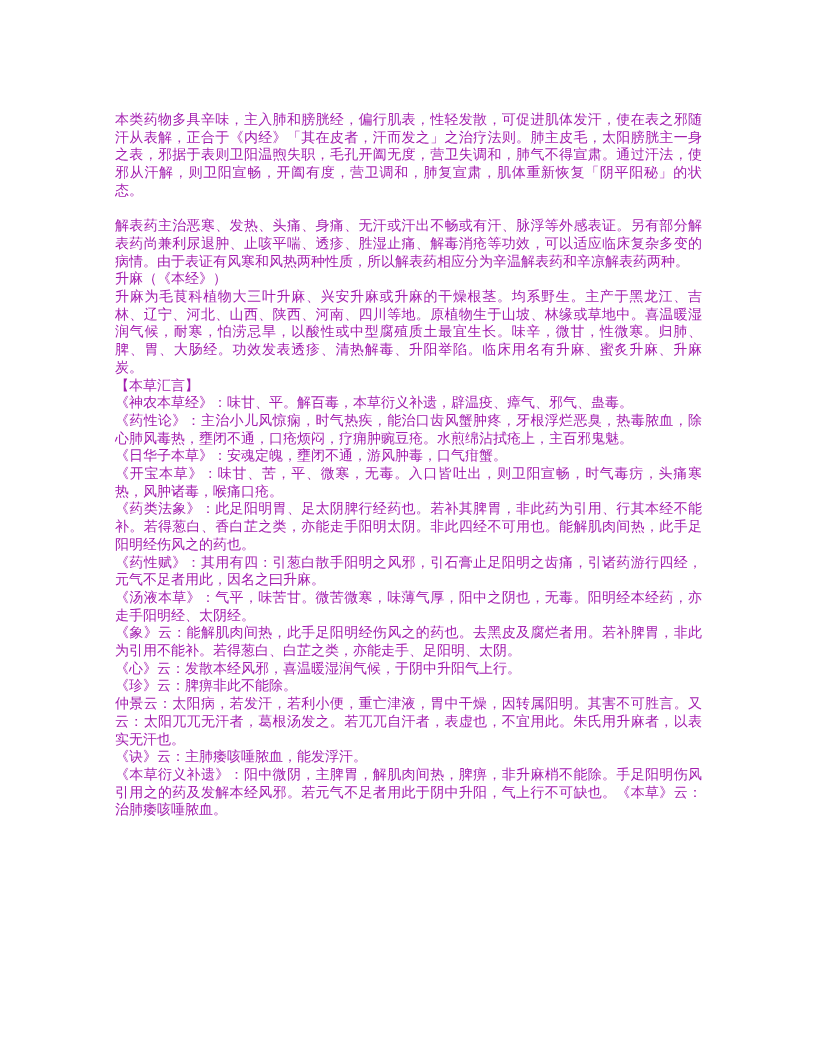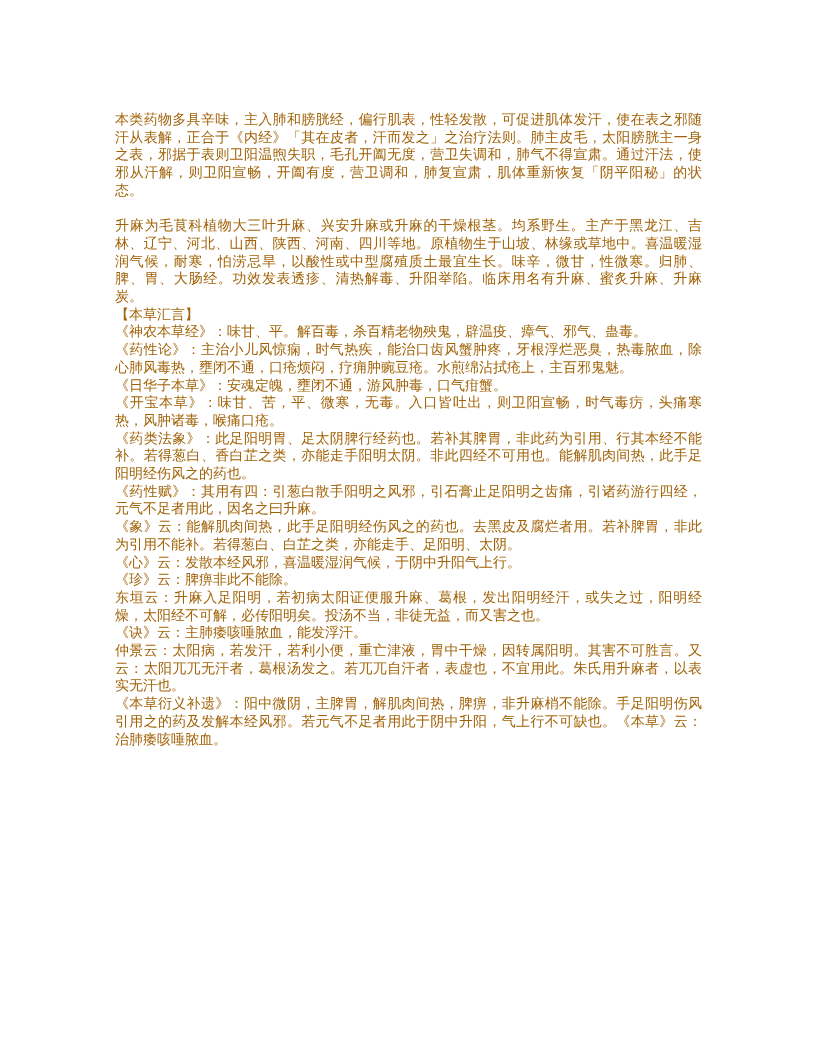"本类药物多具辛味，主入肺和膀胱经，偏行肌表，性轻发散，可促进肌体发汗，使在表之邪" div.text-block { color: #a16207 -> #a21caf }
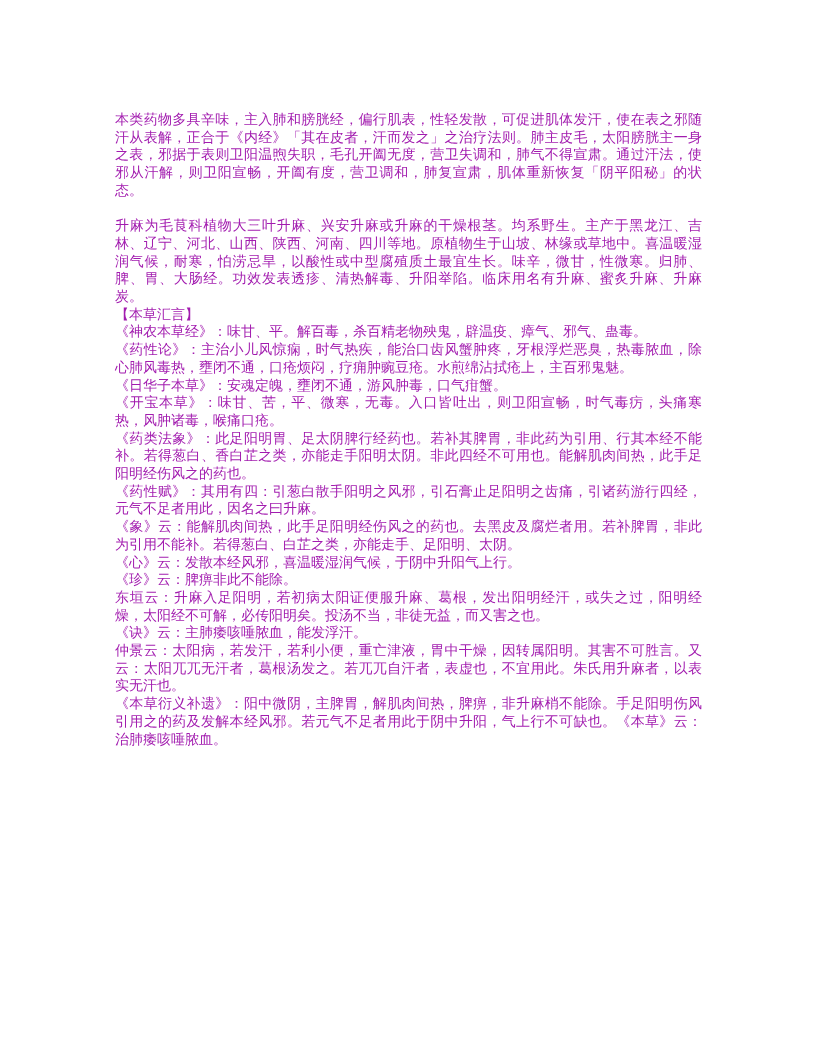"解表药主治恶寒、发热、头痛、身痛、无汗或汗出不畅或有汗、脉浮等外感表证。另有部分" p { html: none -> <p>解表药主治恶寒、发热、头痛、身痛、无汗或汗出不畅或有汗、脉浮等外感表证。另有部分解表药尚兼利尿退肿、止咳平喘、透疹、胜湿止痛、解毒消疮等功效，可以适应临床复杂多变的病情。由于表证有风寒和风热两种性质，所以解表药相应分为辛温解表药和辛凉解表药两种。</p> }
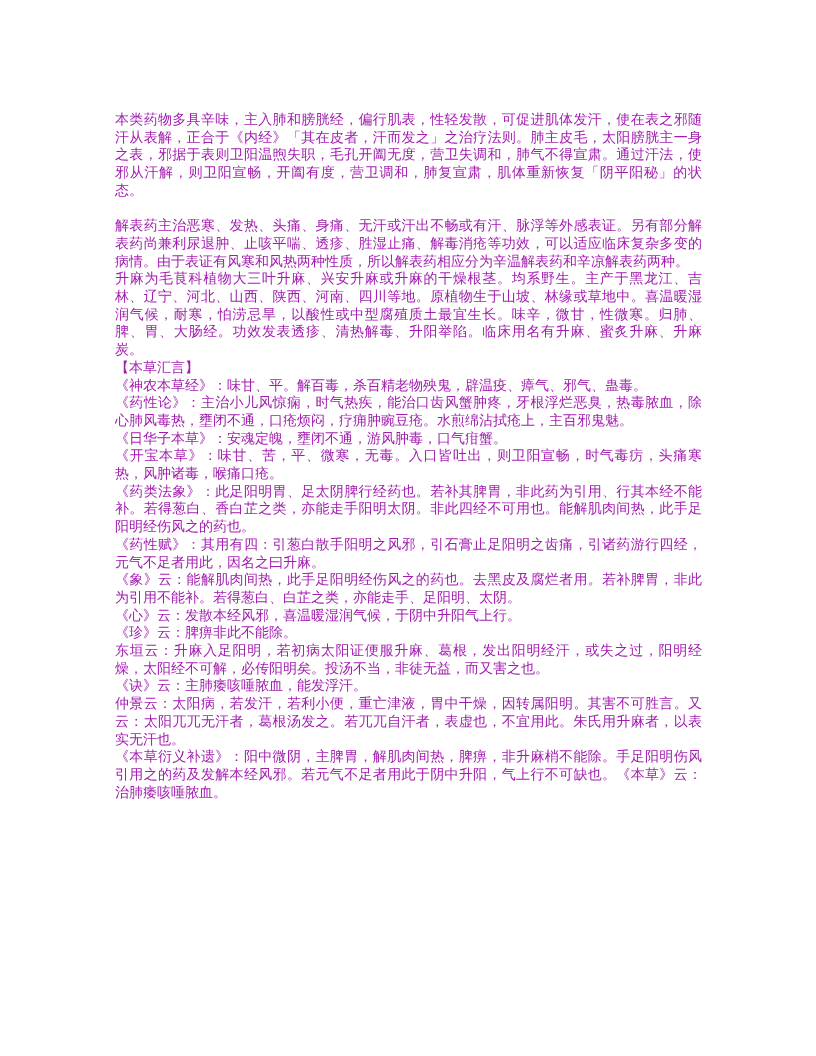"升麻（《本经》）" p { html: none -> <p>升麻（《本经》）</p> }
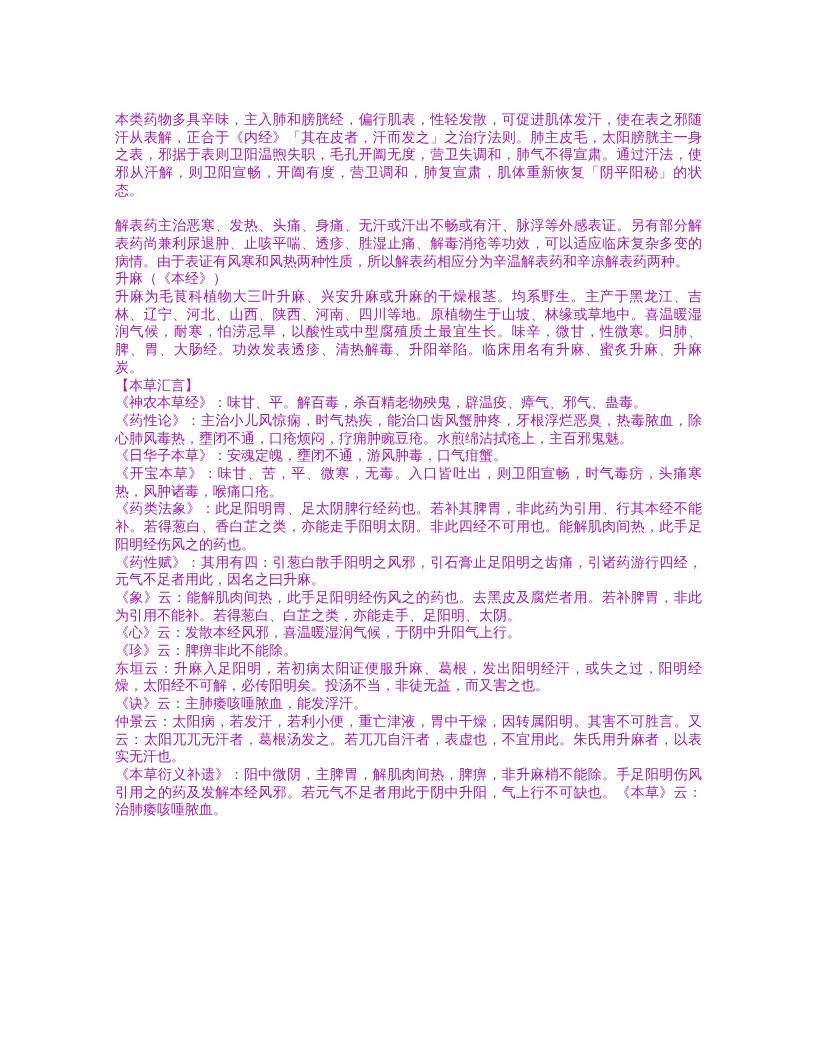"《神农本草经》：味甘、平。解百毒，杀百精老物殃鬼，辟温疫、瘴气、邪气、蛊毒。" p { text: 杀百精老物殃鬼 -> 本草衍义补遗 }
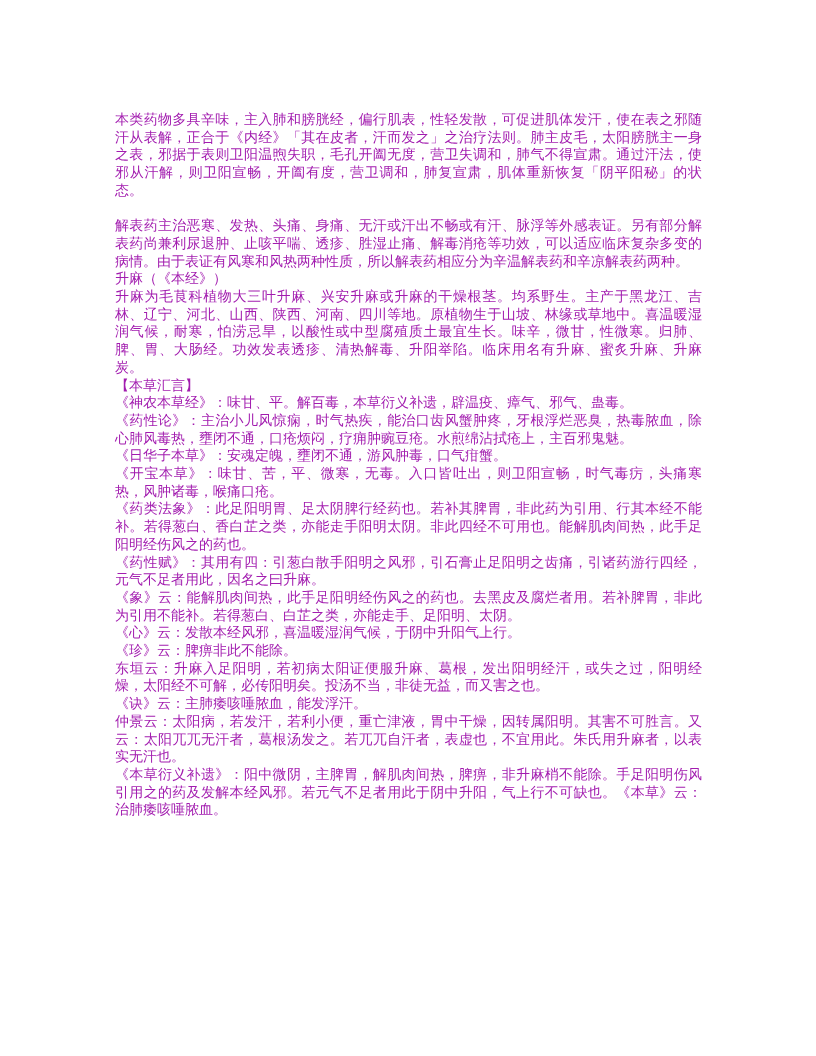"《汤液本草》：气平，味苦甘。微苦微寒，味薄气厚，阳中之阴也，无毒。阳明经本经药，" p { html: none -> <p>《汤液本草》：气平，味苦甘。微苦微寒，味薄气厚，阳中之阴也，无毒。阳明经本经药，亦走手阳明经、太阴经。</p> }
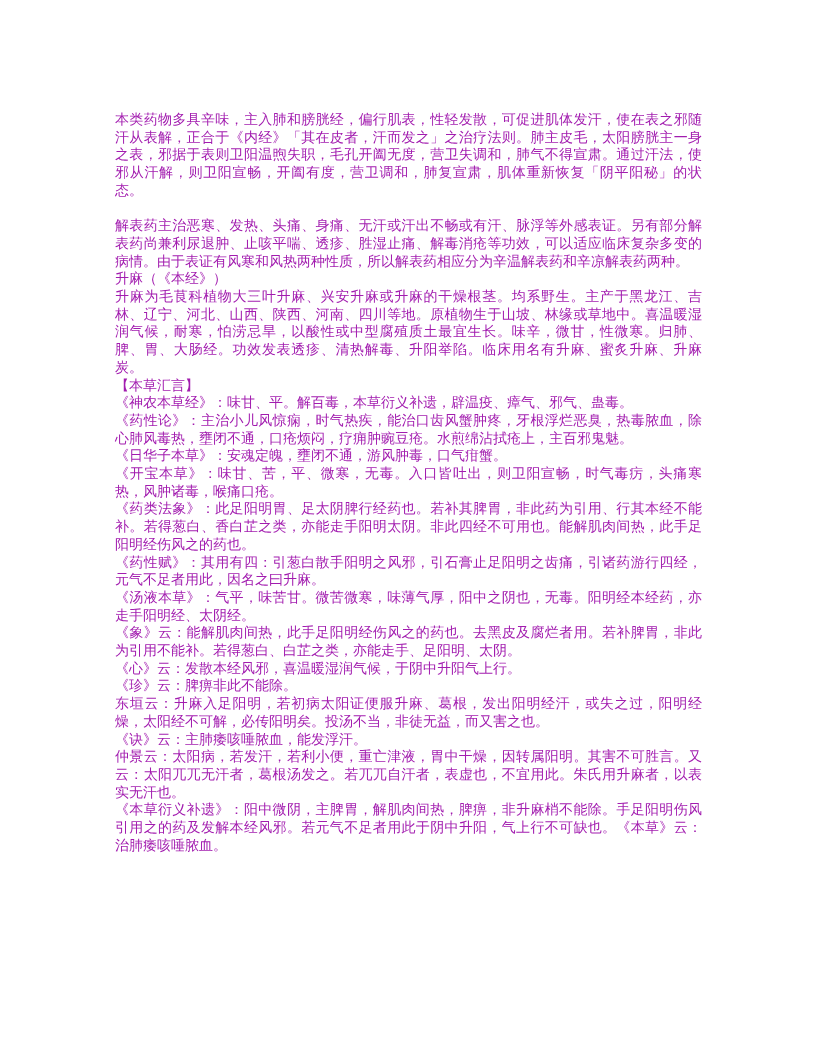"东垣云：升麻入足阳明，若初病太阳证便服升麻、葛根，发出阳明经汗，或失之过，阳明经" p { html: <p>东垣云：升麻入足阳明，若初病太阳证便服升麻、葛根，发出阳明经汗，或失之过，阳明经燥，太阳经不可解，必传阳明矣。投汤不当，非徒无益，而又害之也。</p> -> none }
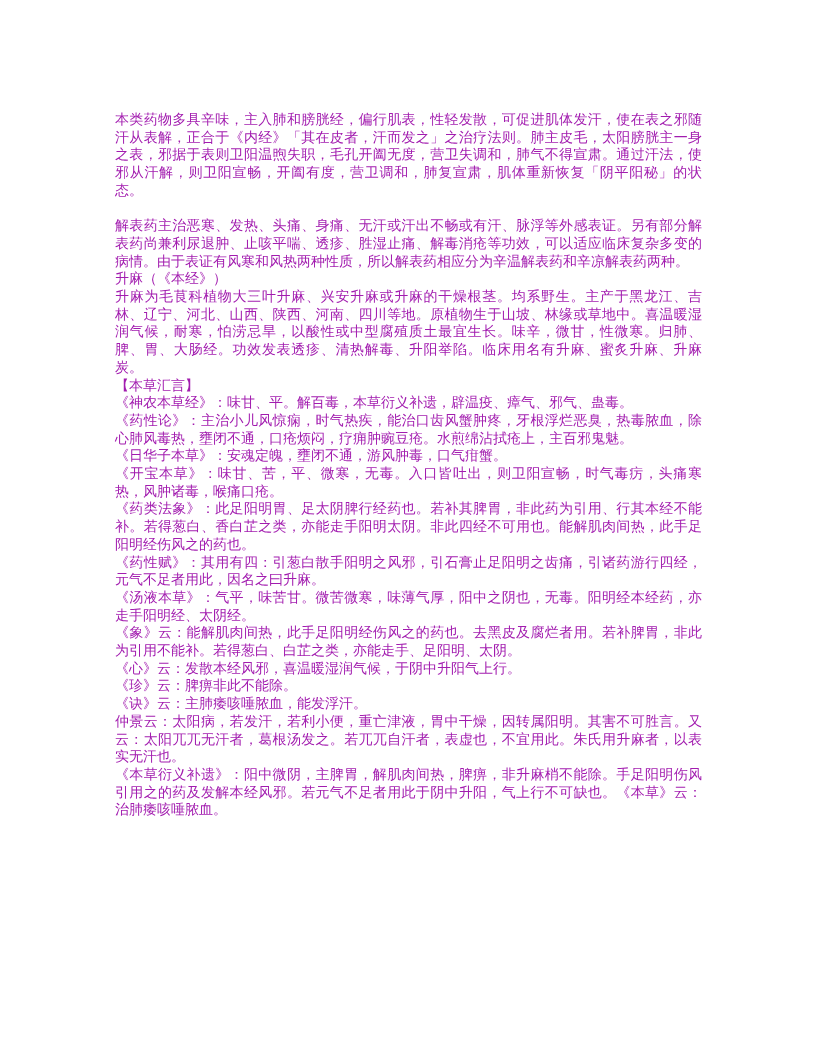"《诀》云：主肺痿咳唾脓血，能发浮汗。" p { order: before "仲景云：太阳病，若发汗，若利小便，重亡津液，胃中干燥，因转属阳明。其害不可胜言。" -> after "仲景云：太阳病，若发汗，若利小便，重亡津液，胃中干燥，因转属阳明。其害不可胜言。" }
